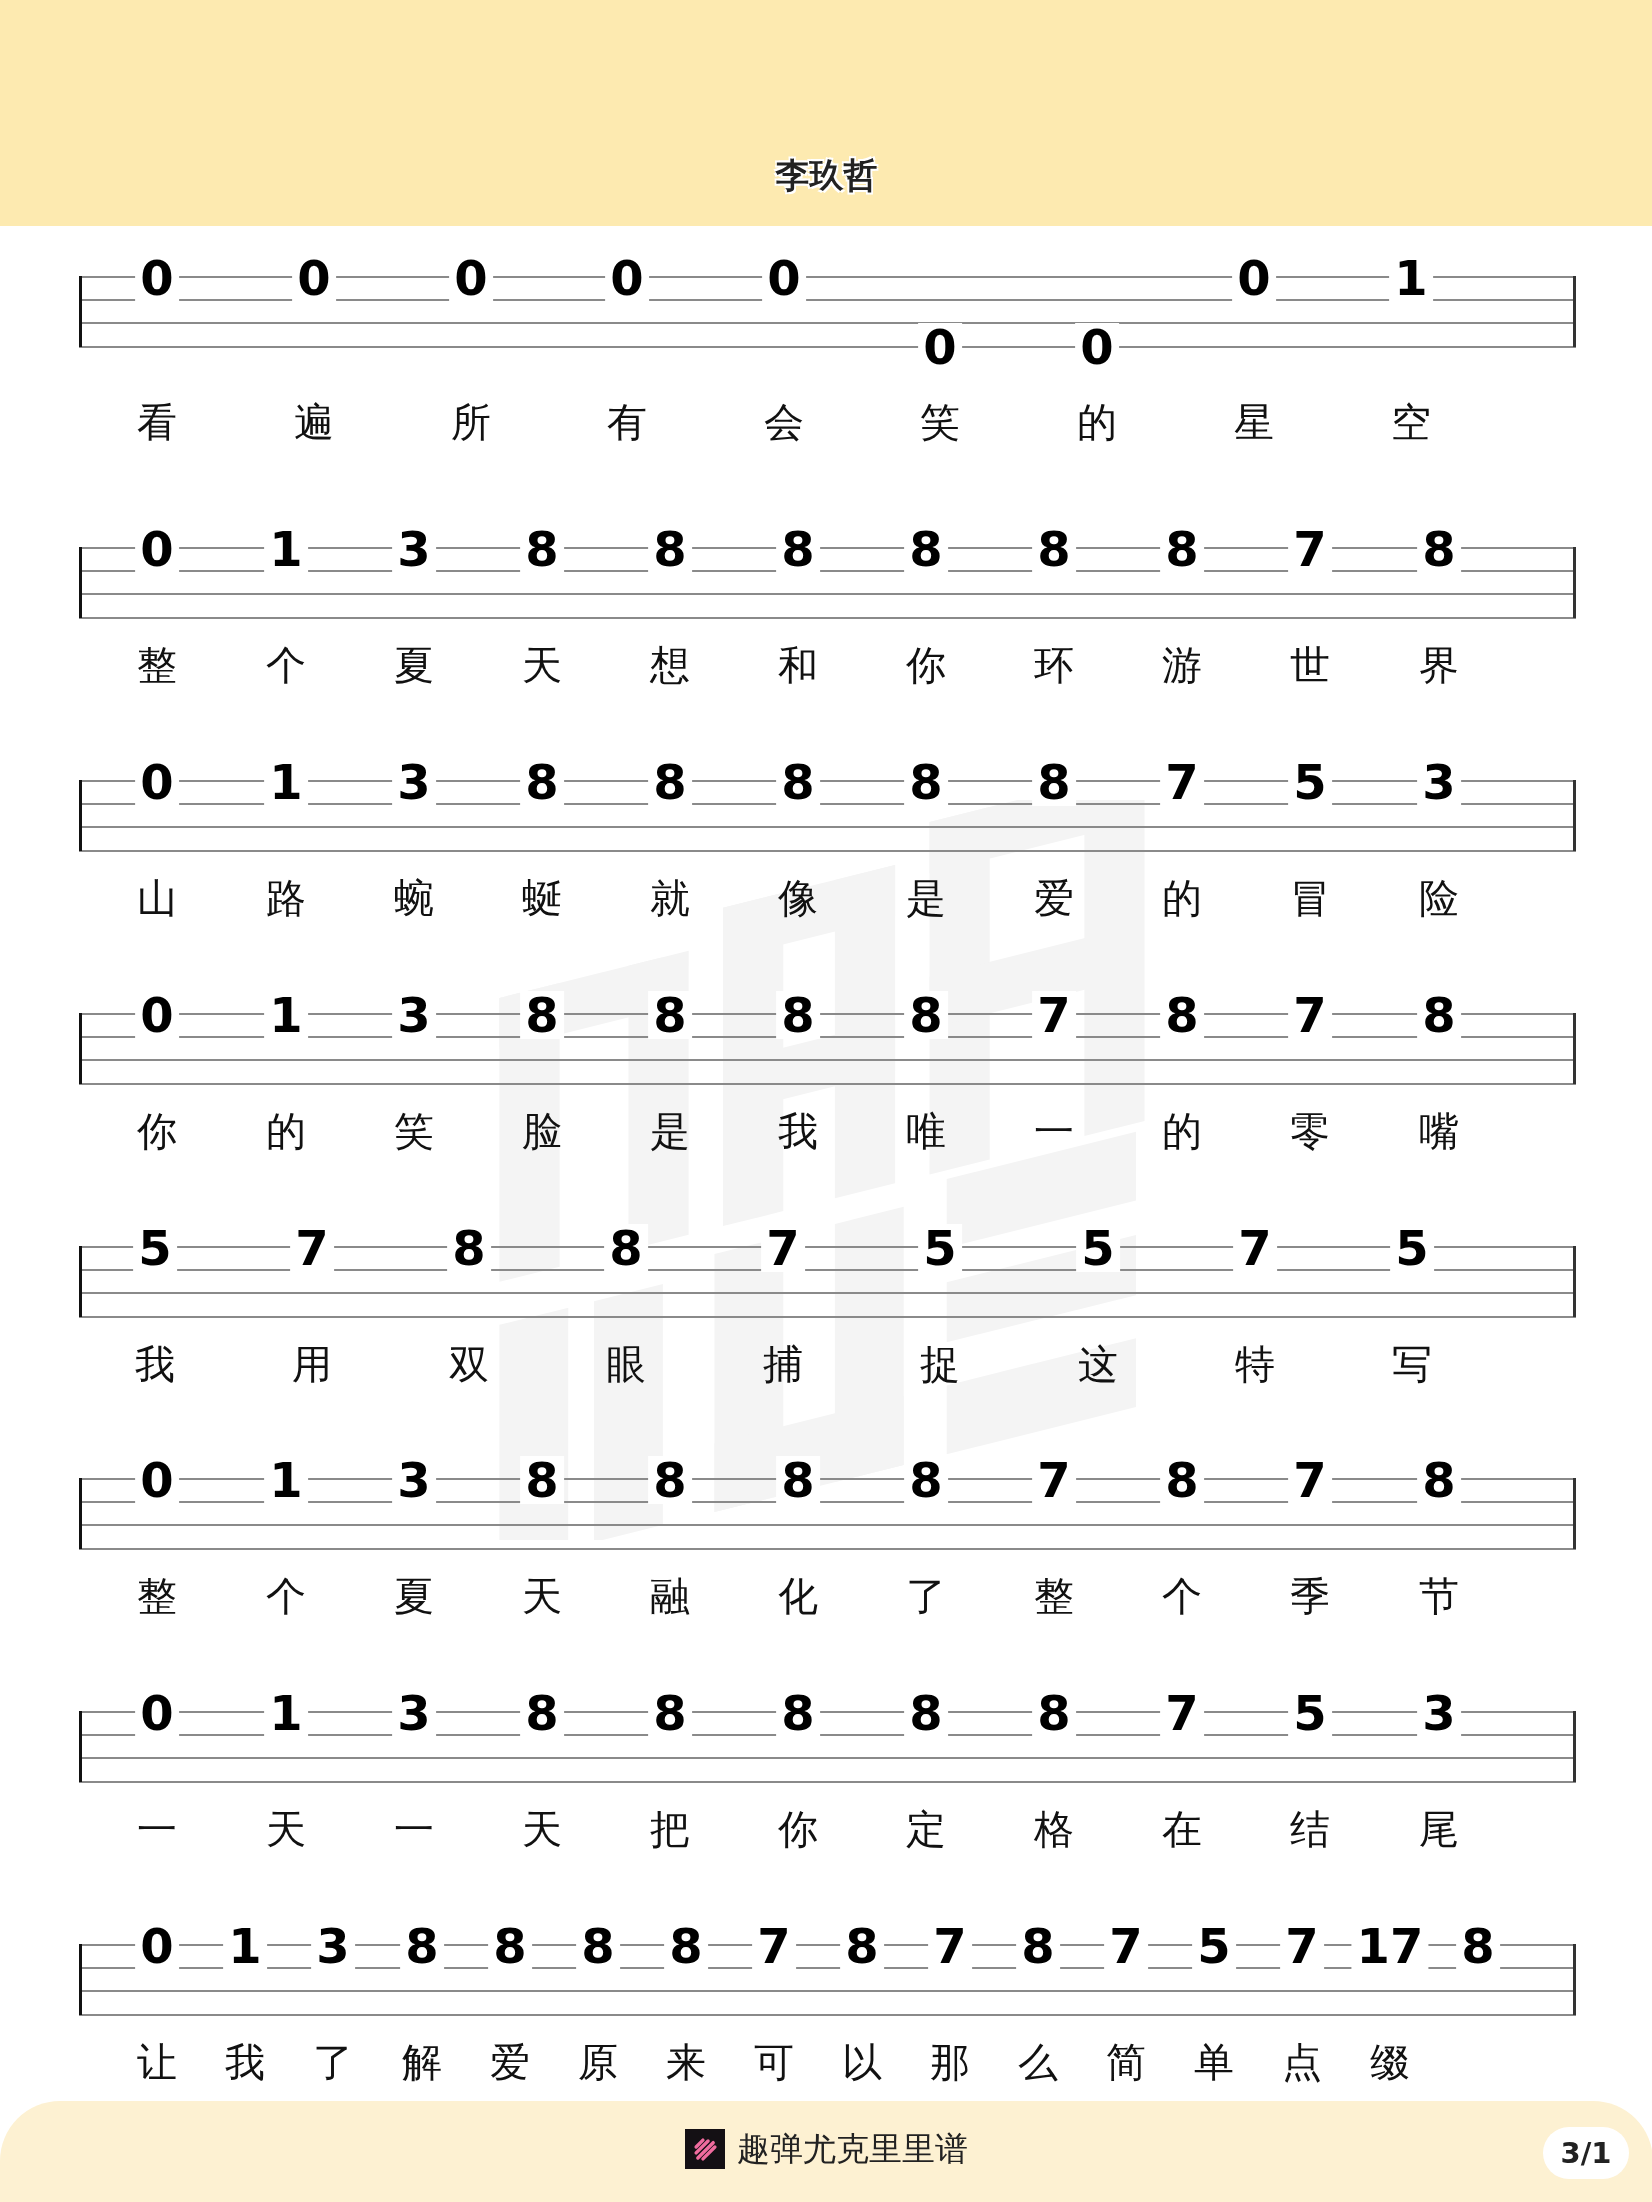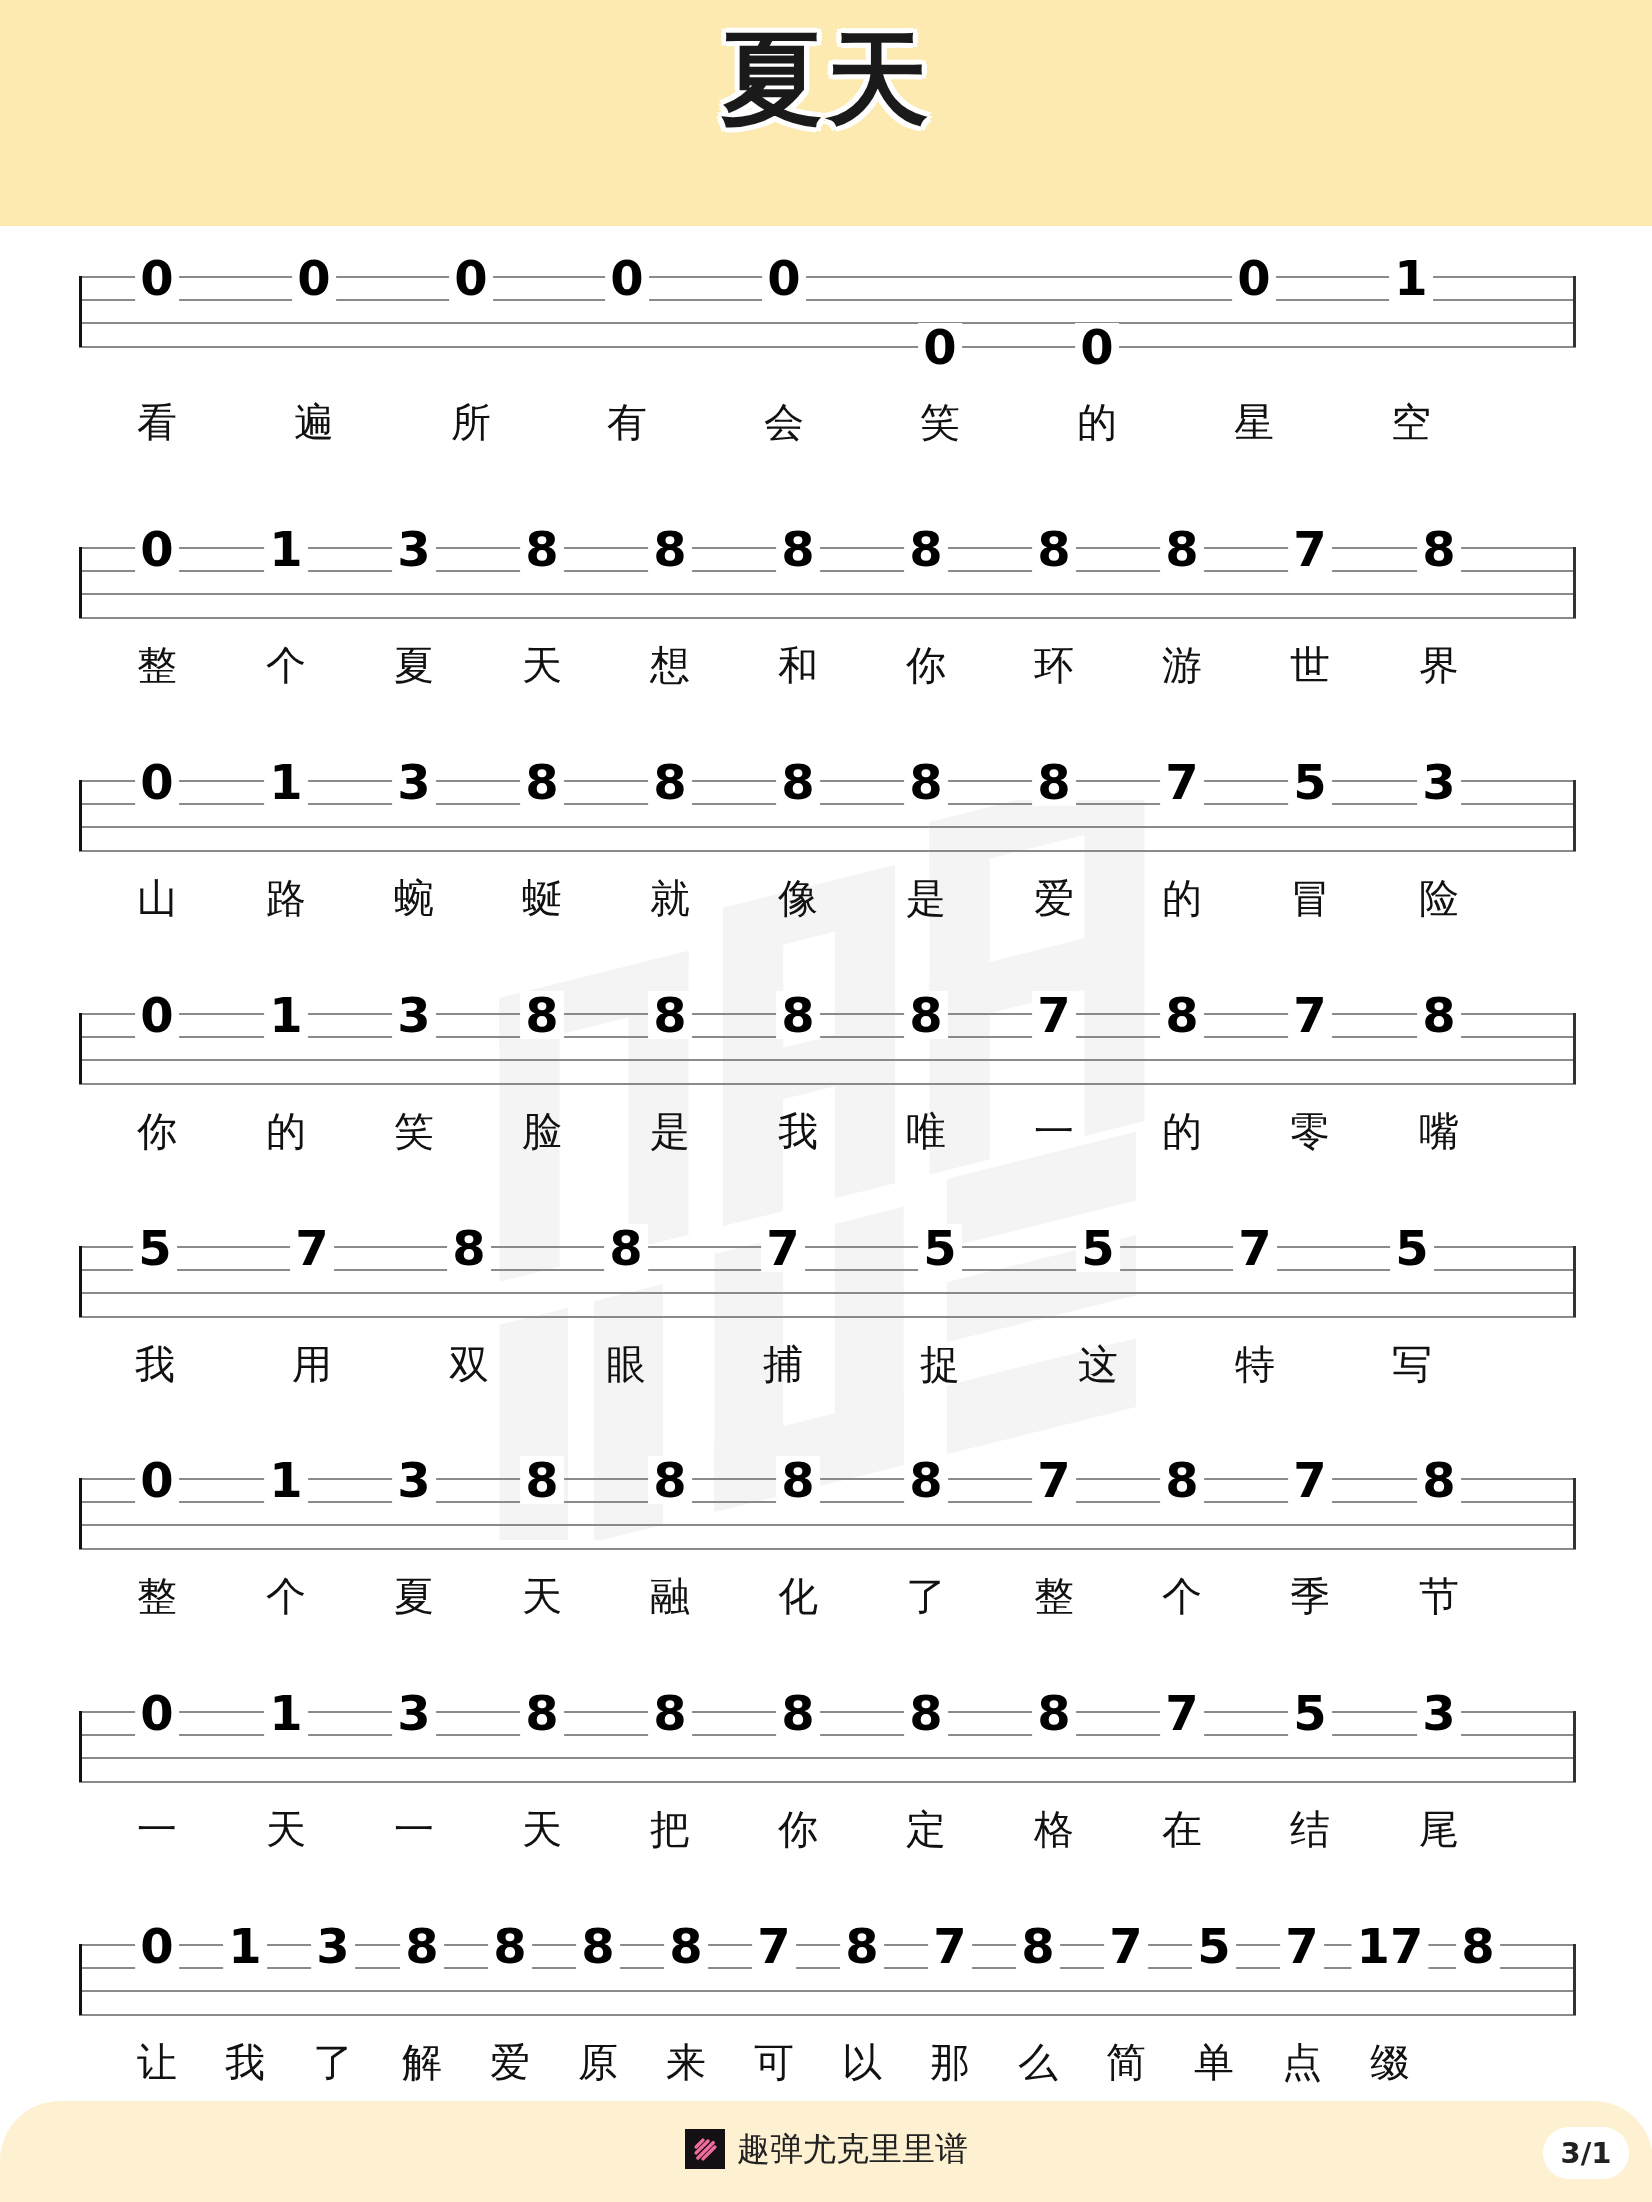"夏天" div.title { html: <div>夏天</div> -> none }
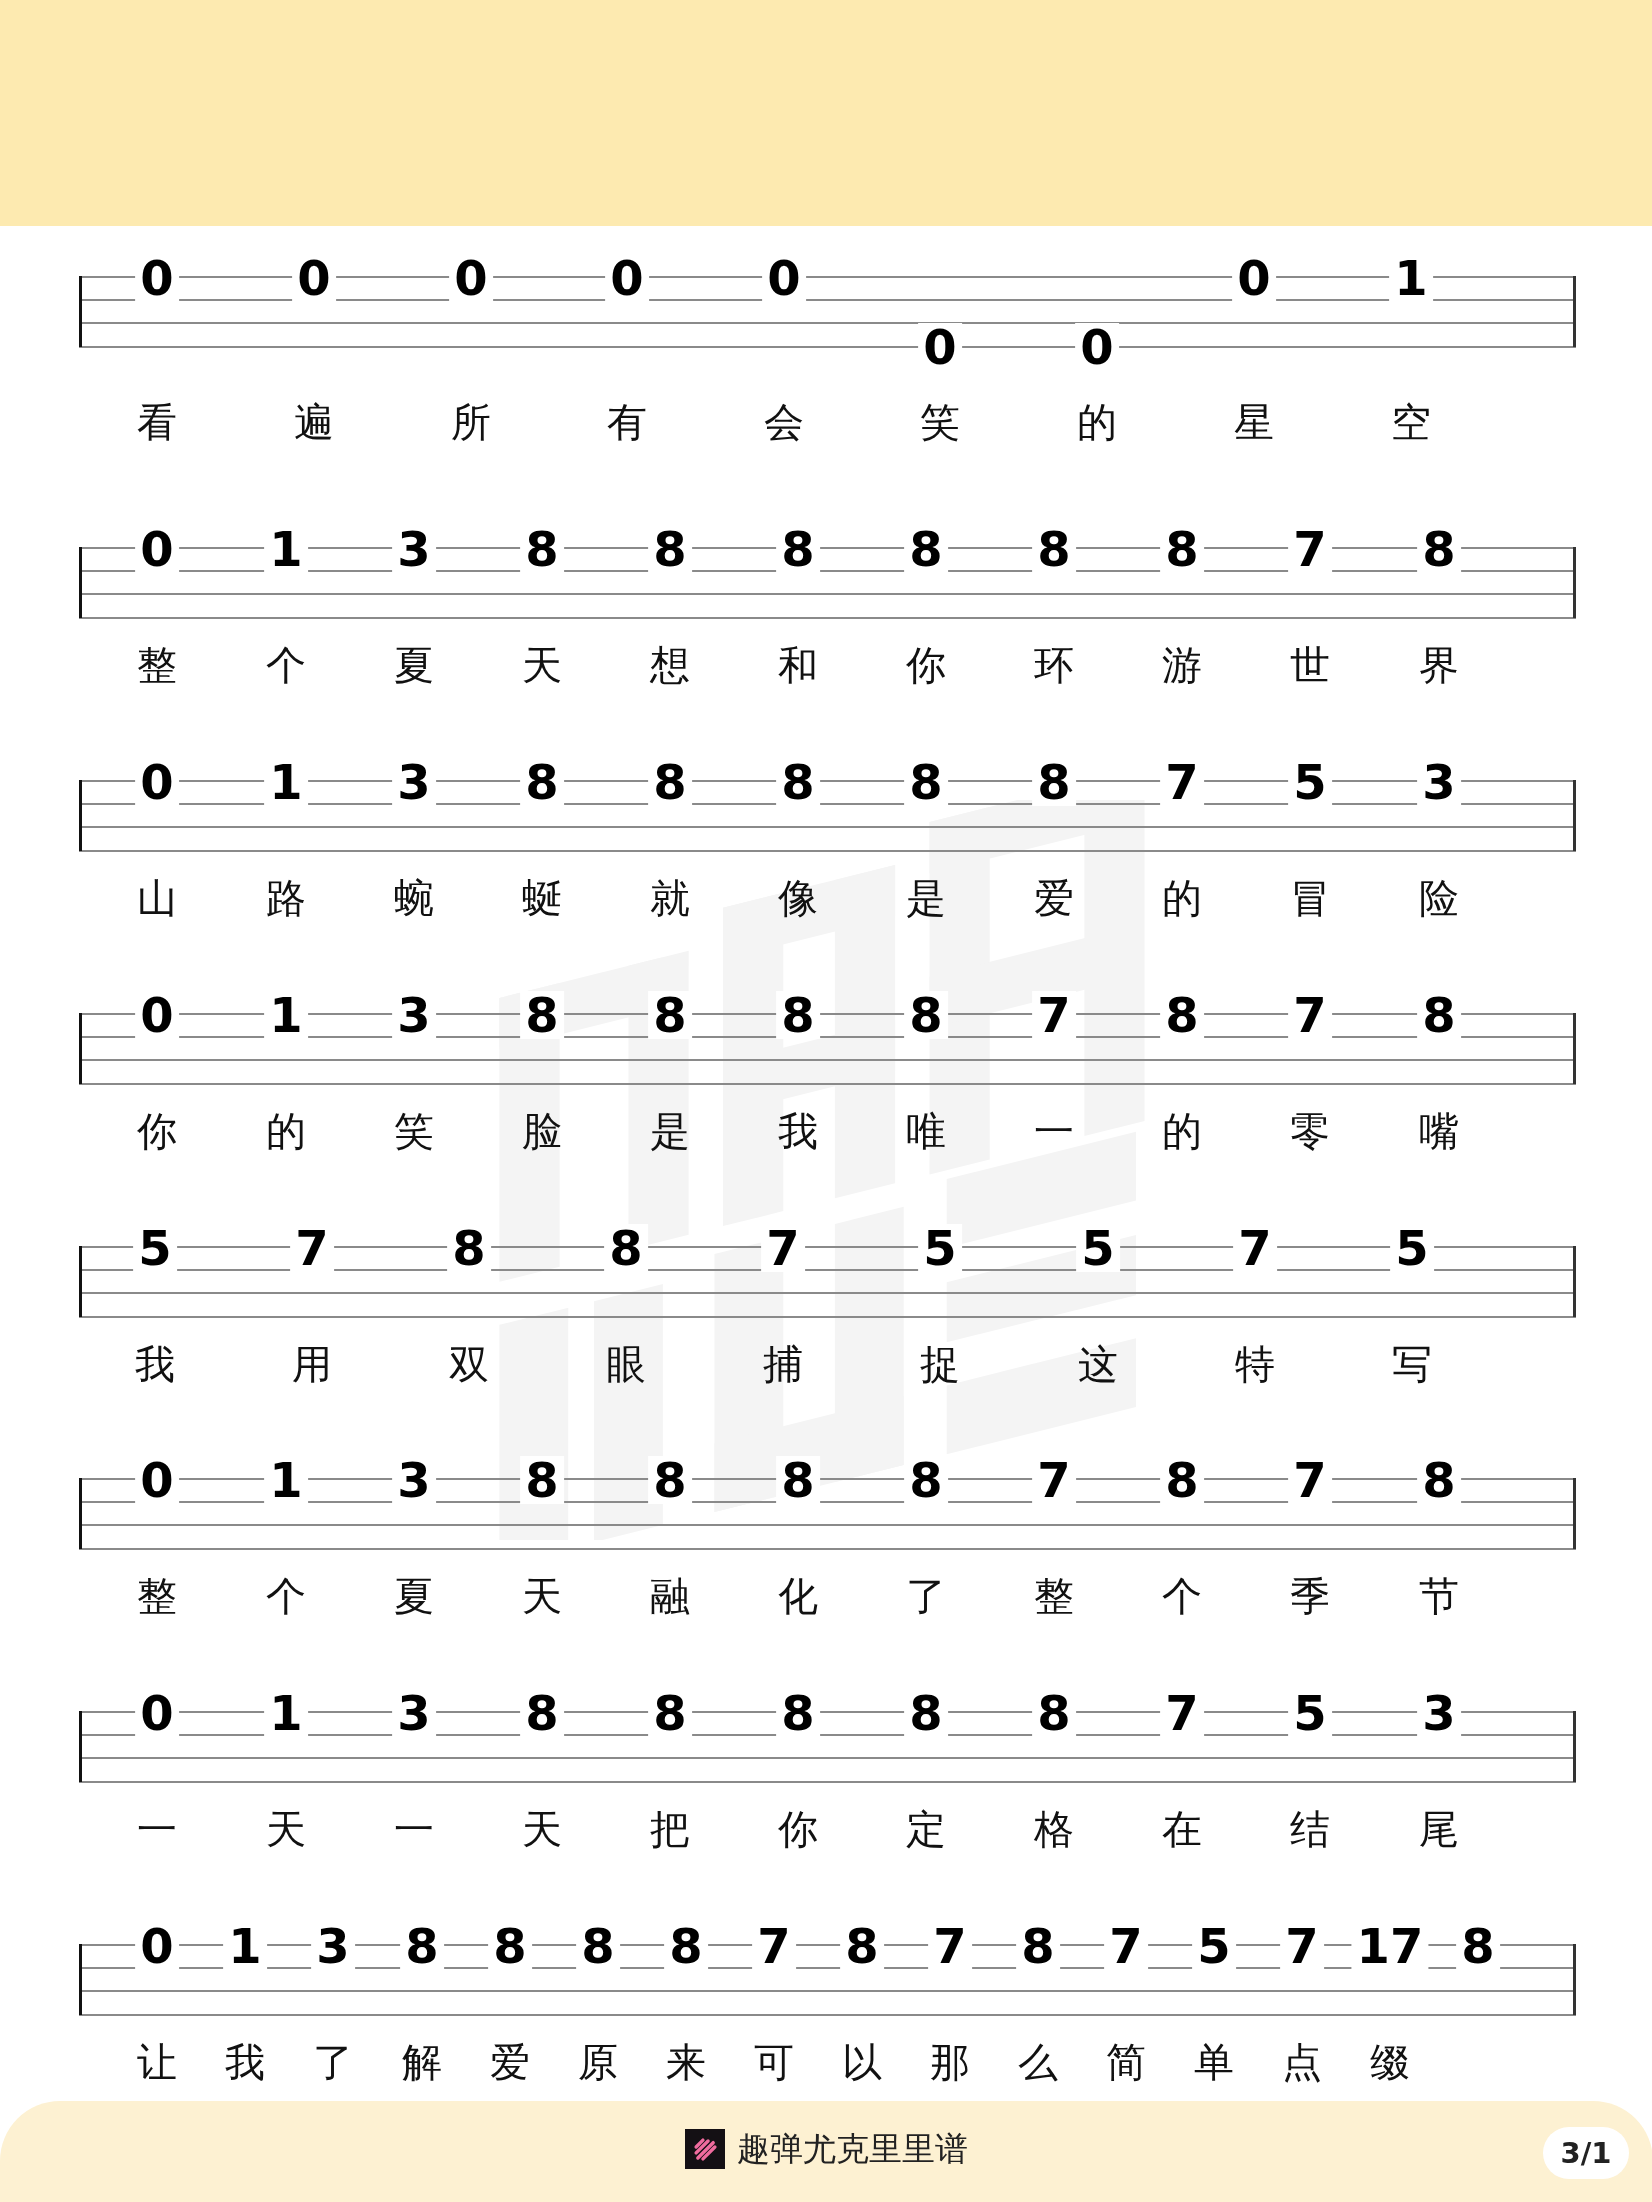"李玖哲" div.artist { html: none -> <div>李玖哲</div> }
